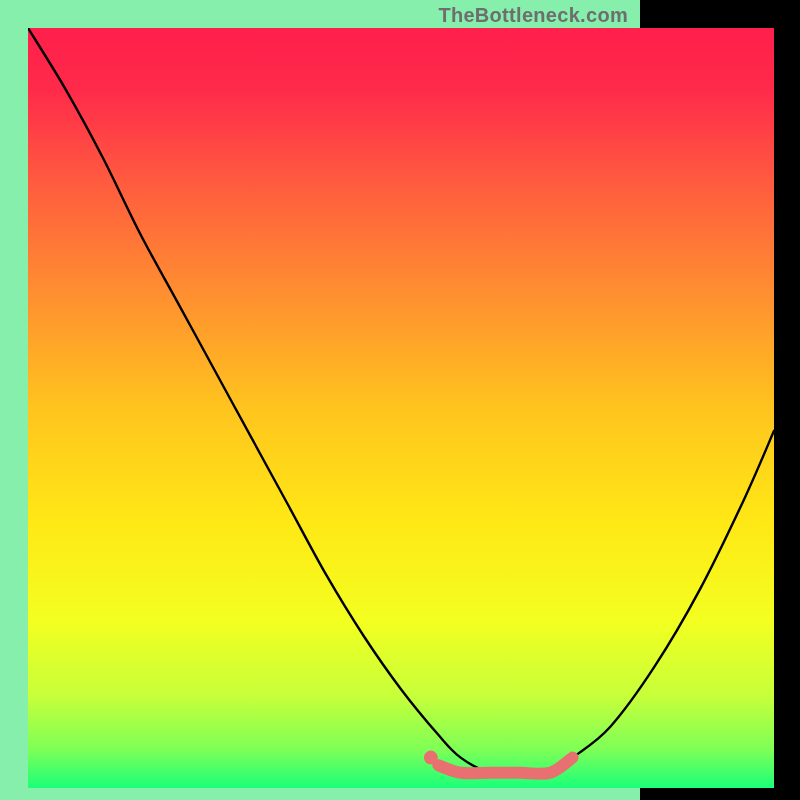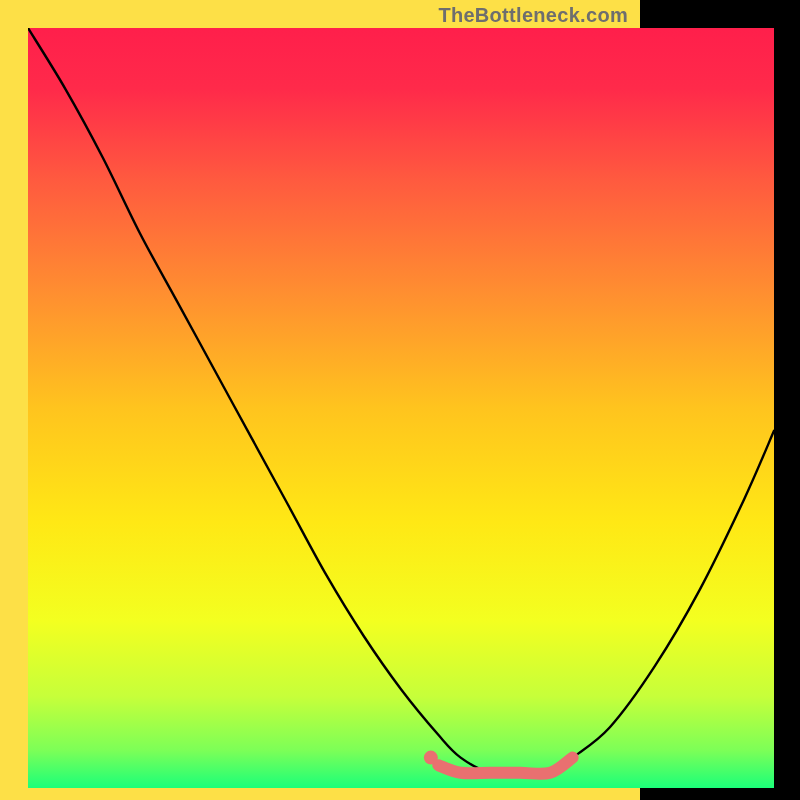"TheBottleneck.com" .stage { background: #fde047 -> #86efac }
